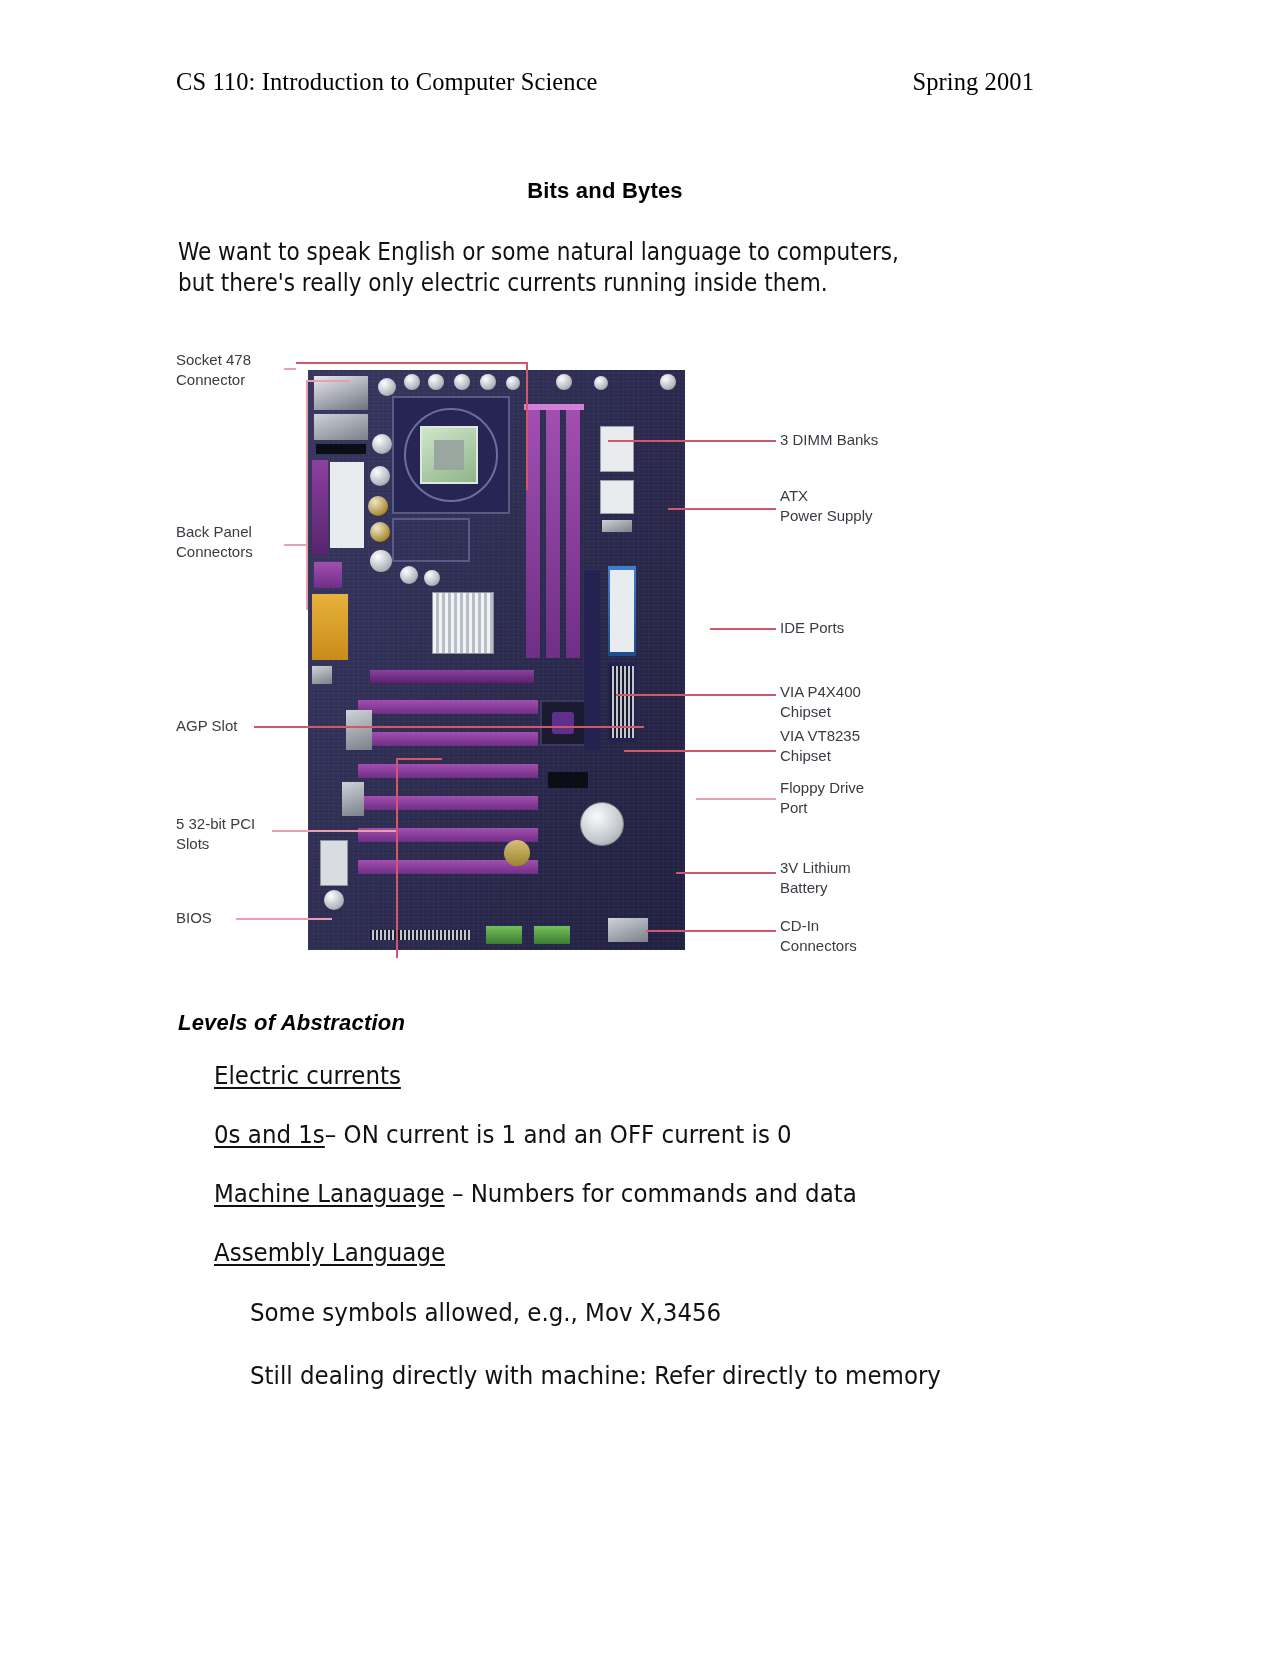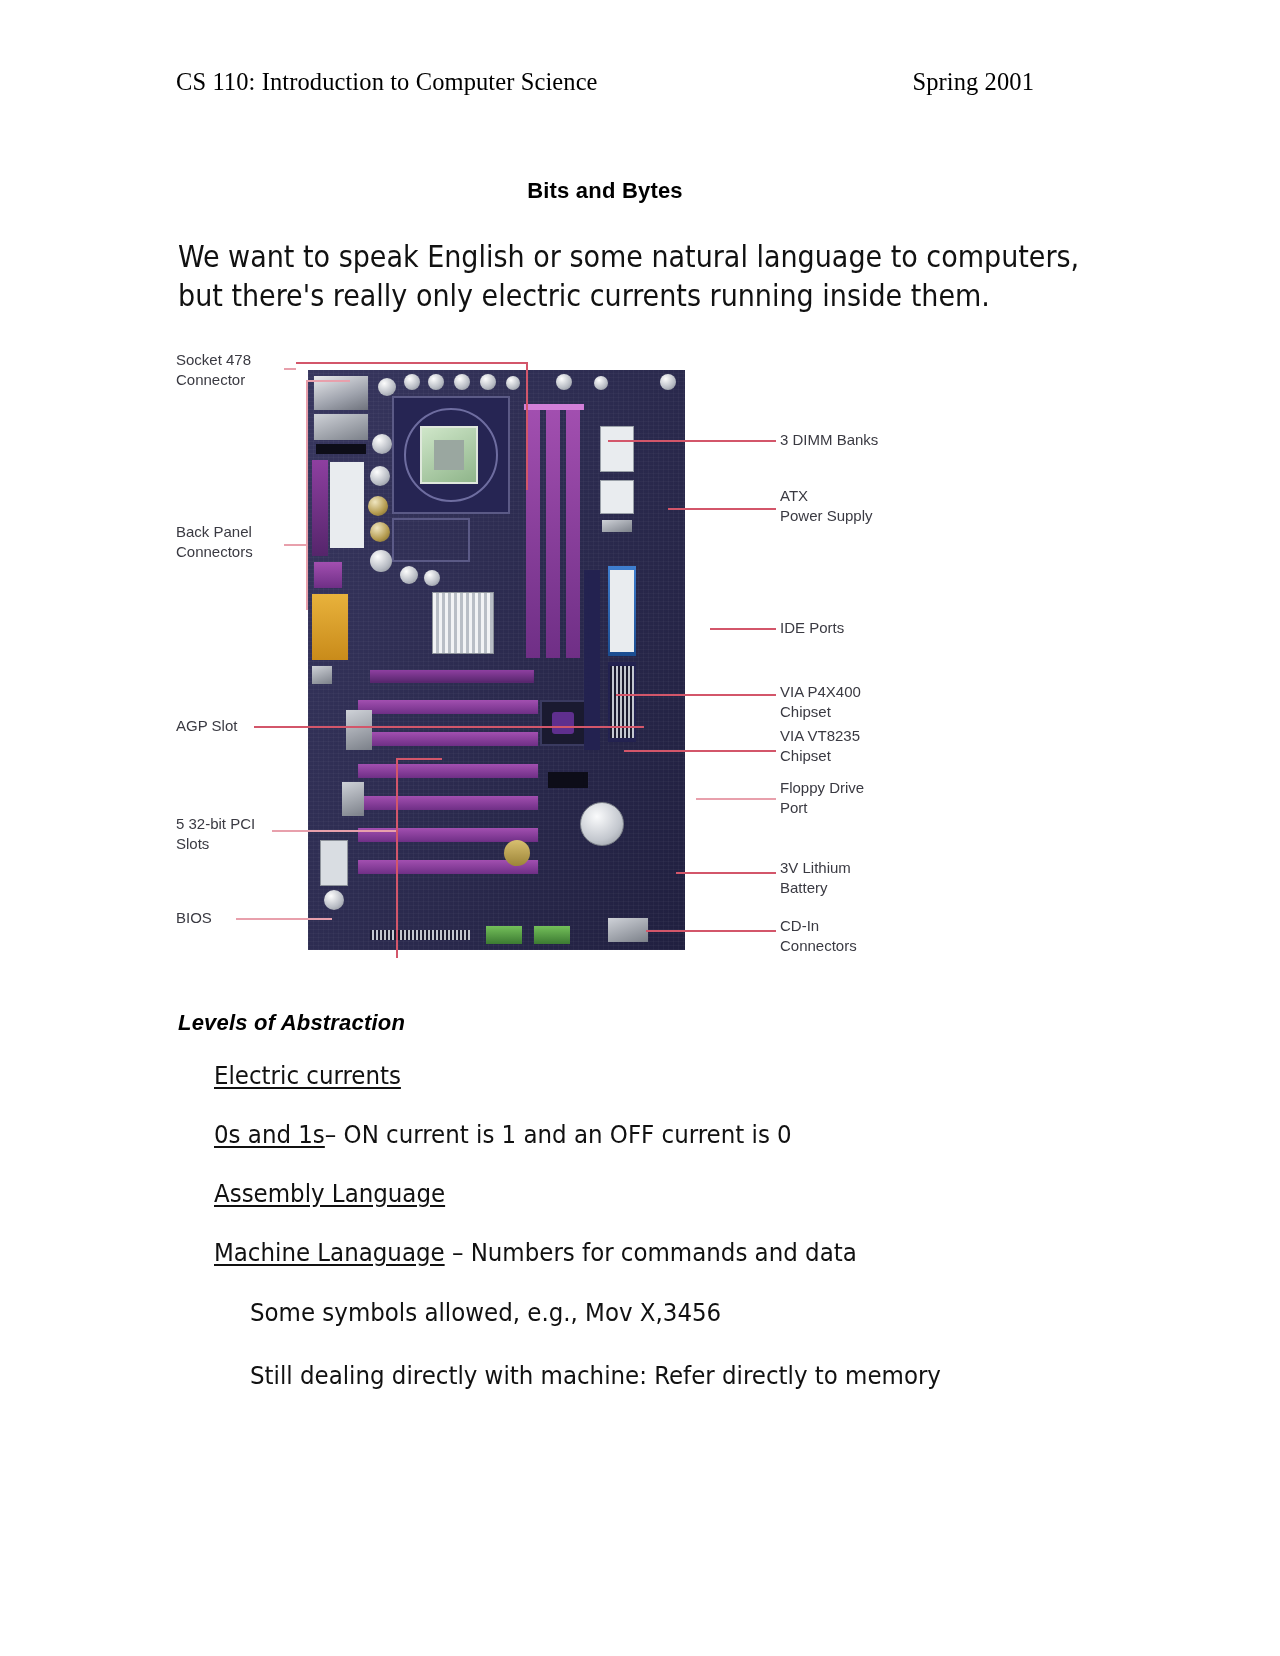"We want to speak English" .intro { font-size: 30px -> 24px }
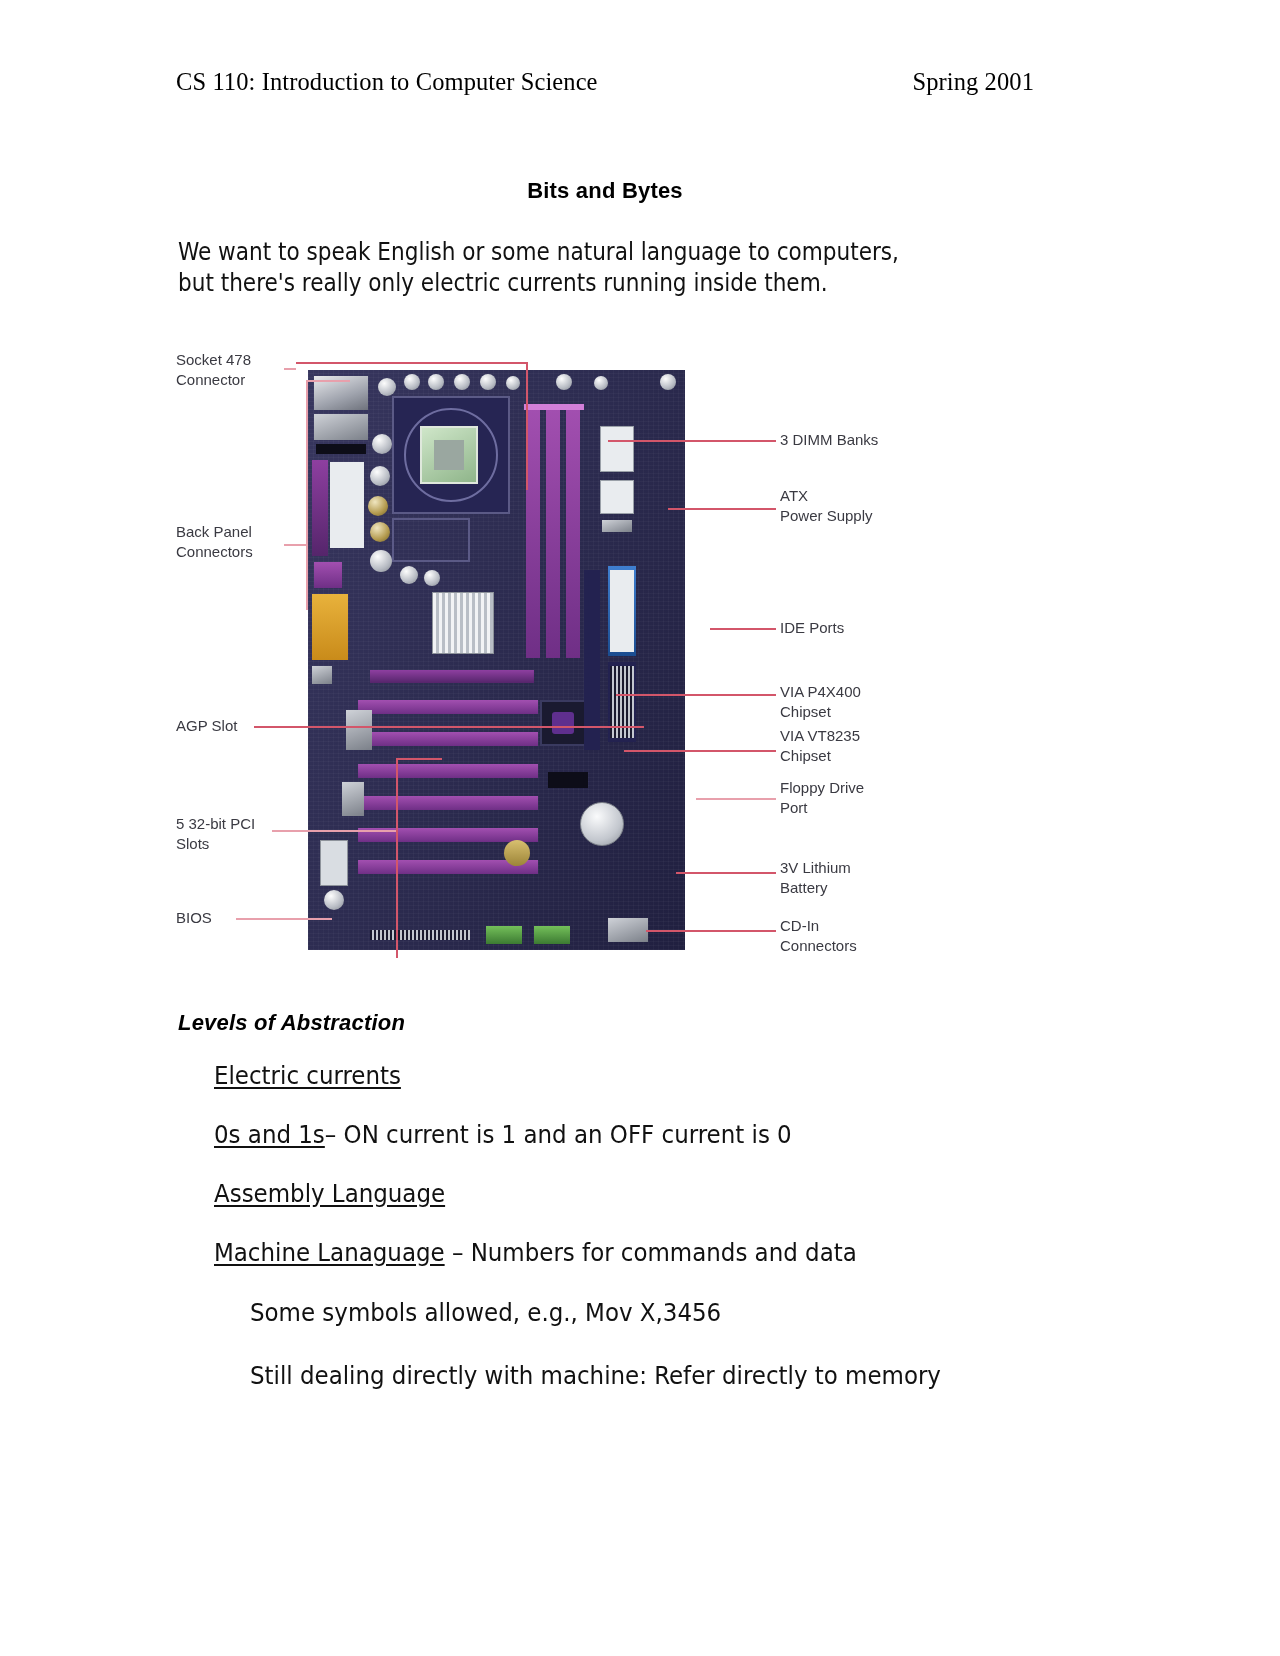"Assembly Language" div.level-item { order: before "Machine Lanaguage – Numbers for" -> after "Machine Lanaguage – Numbers for" }
